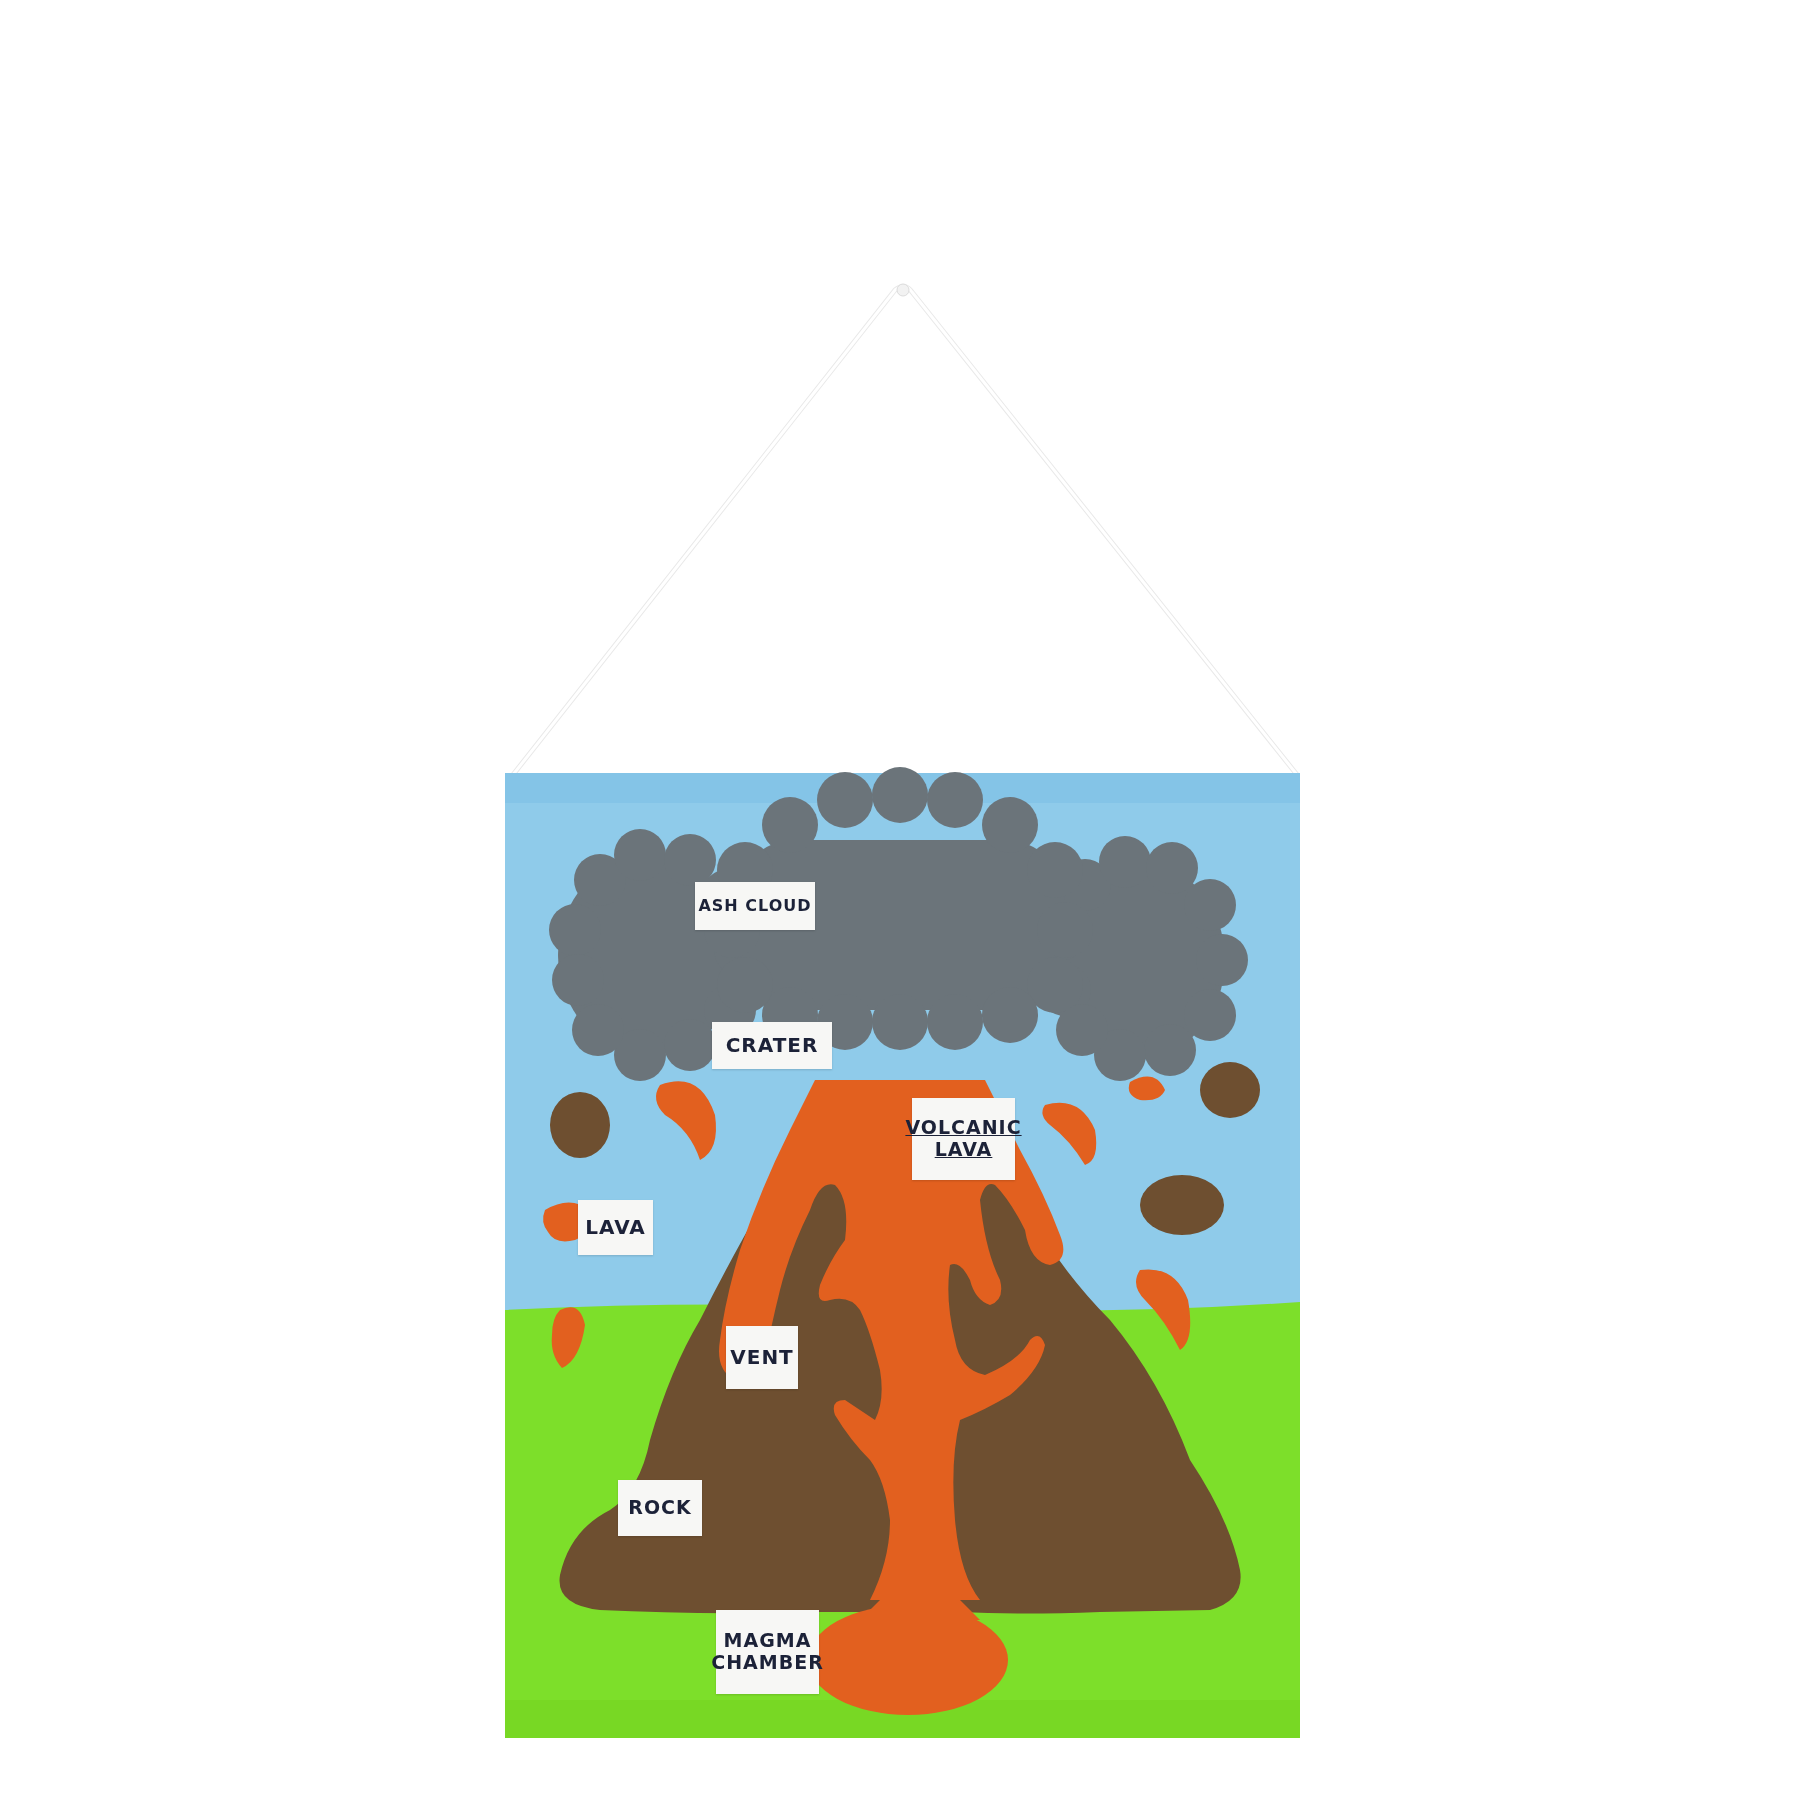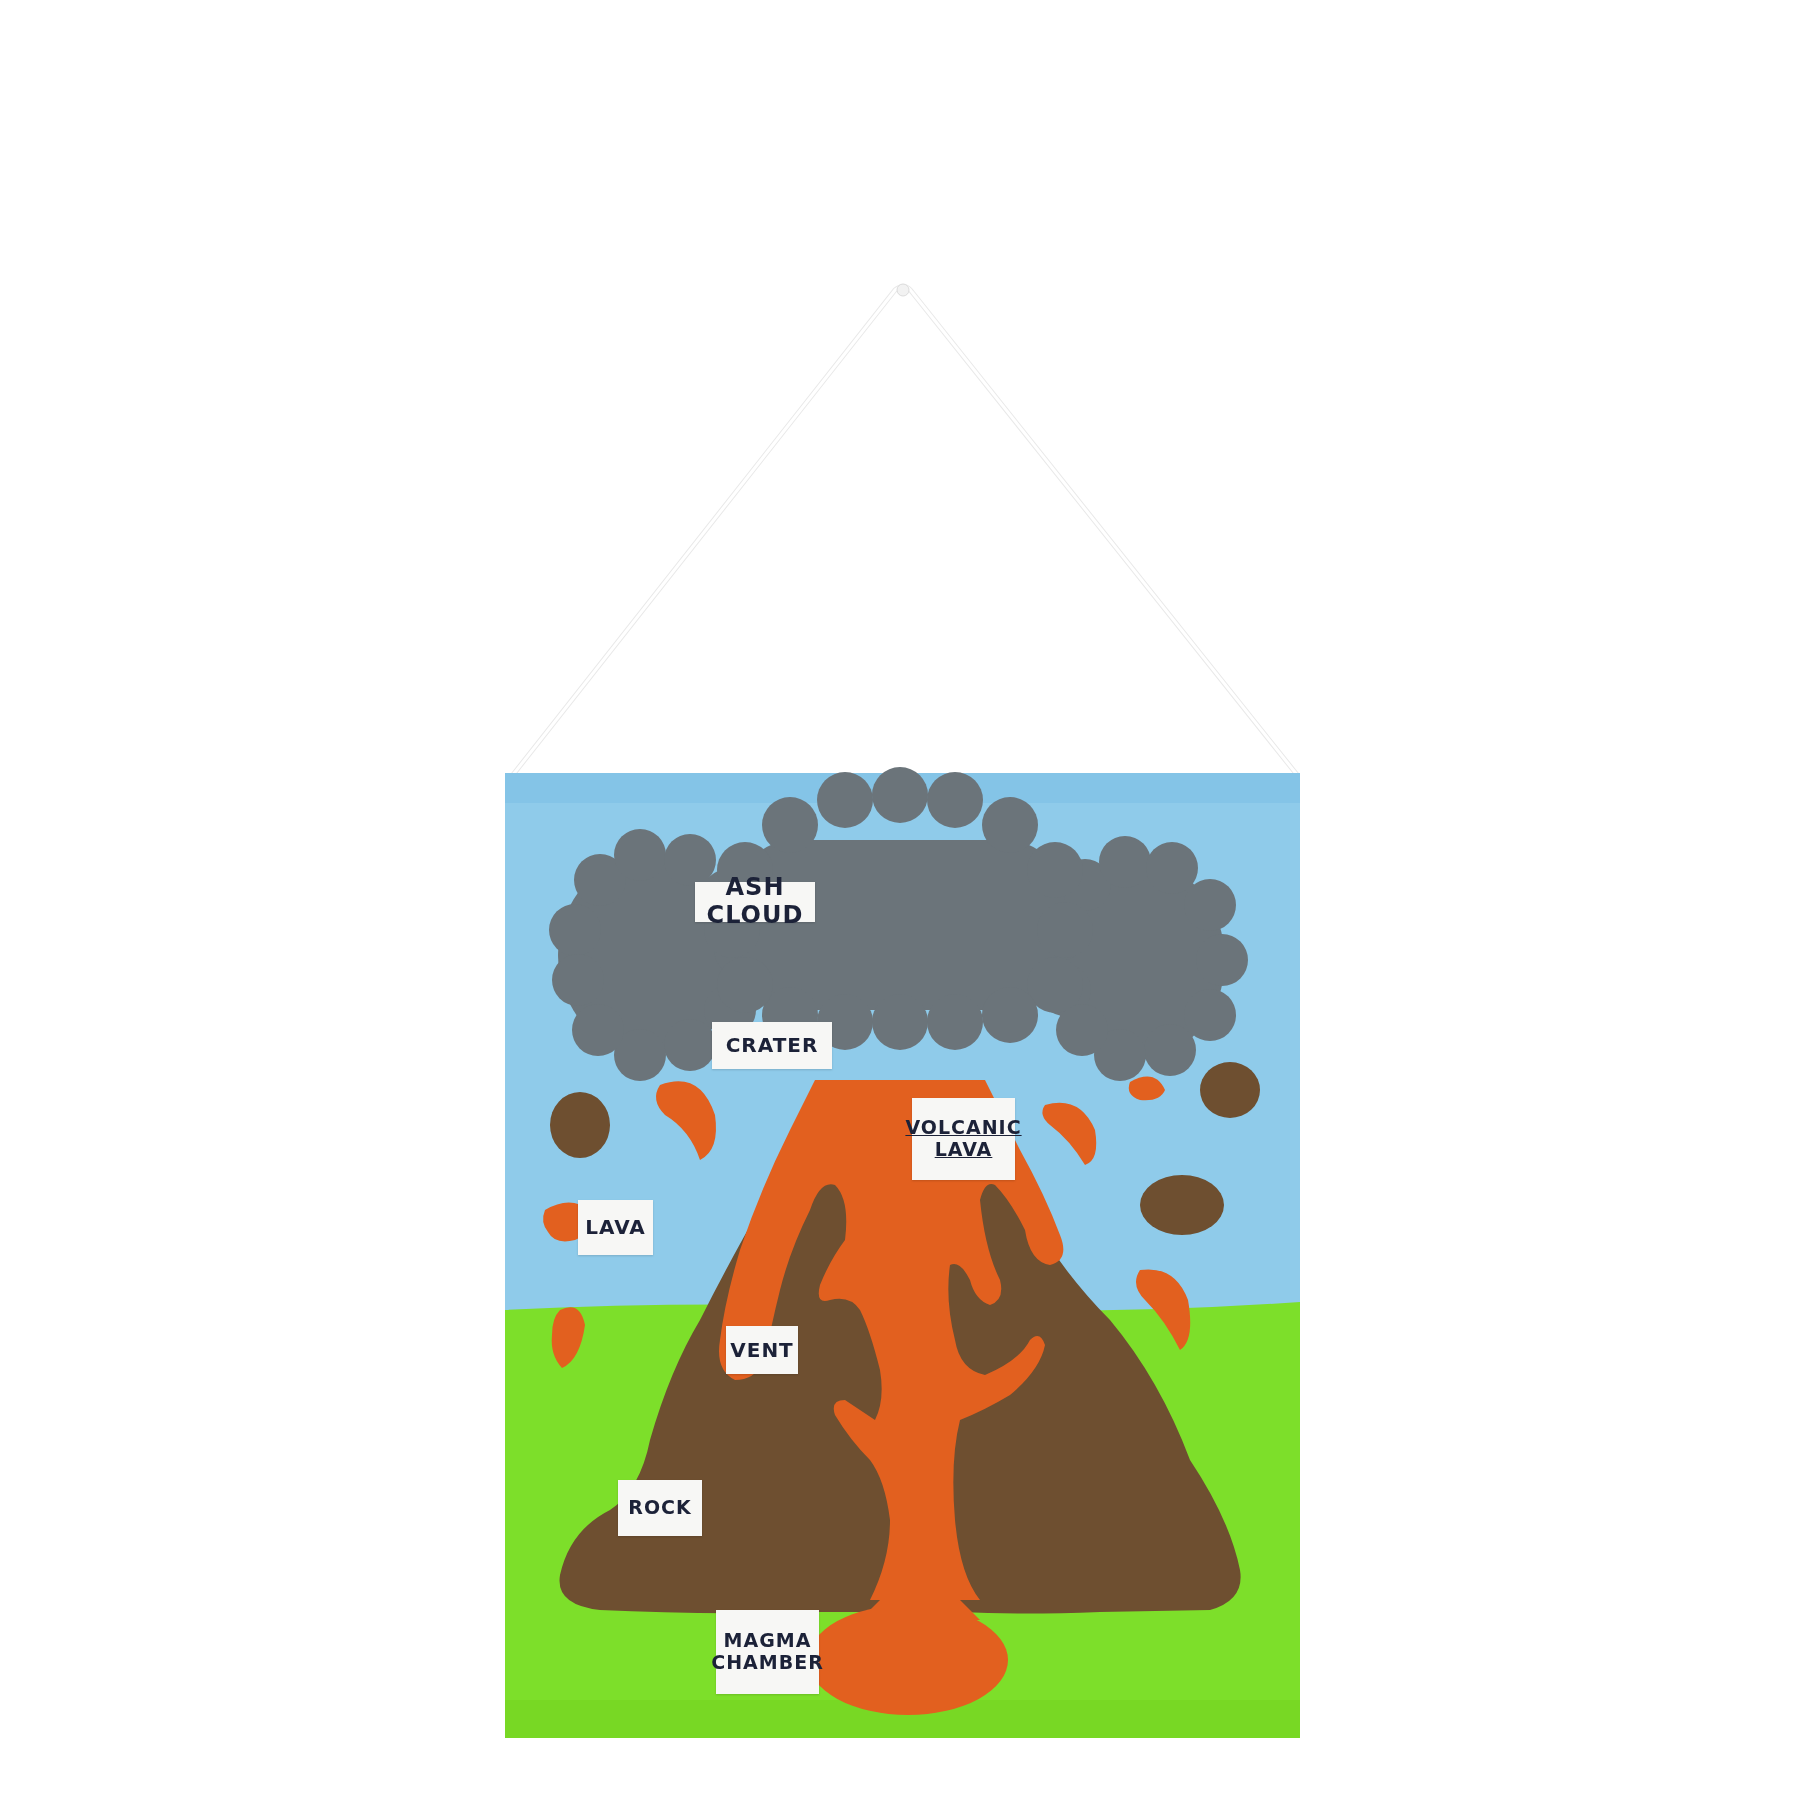"ASH CLOUD" div.label { font-size: 24px -> 16px; height: 40px -> 48px }
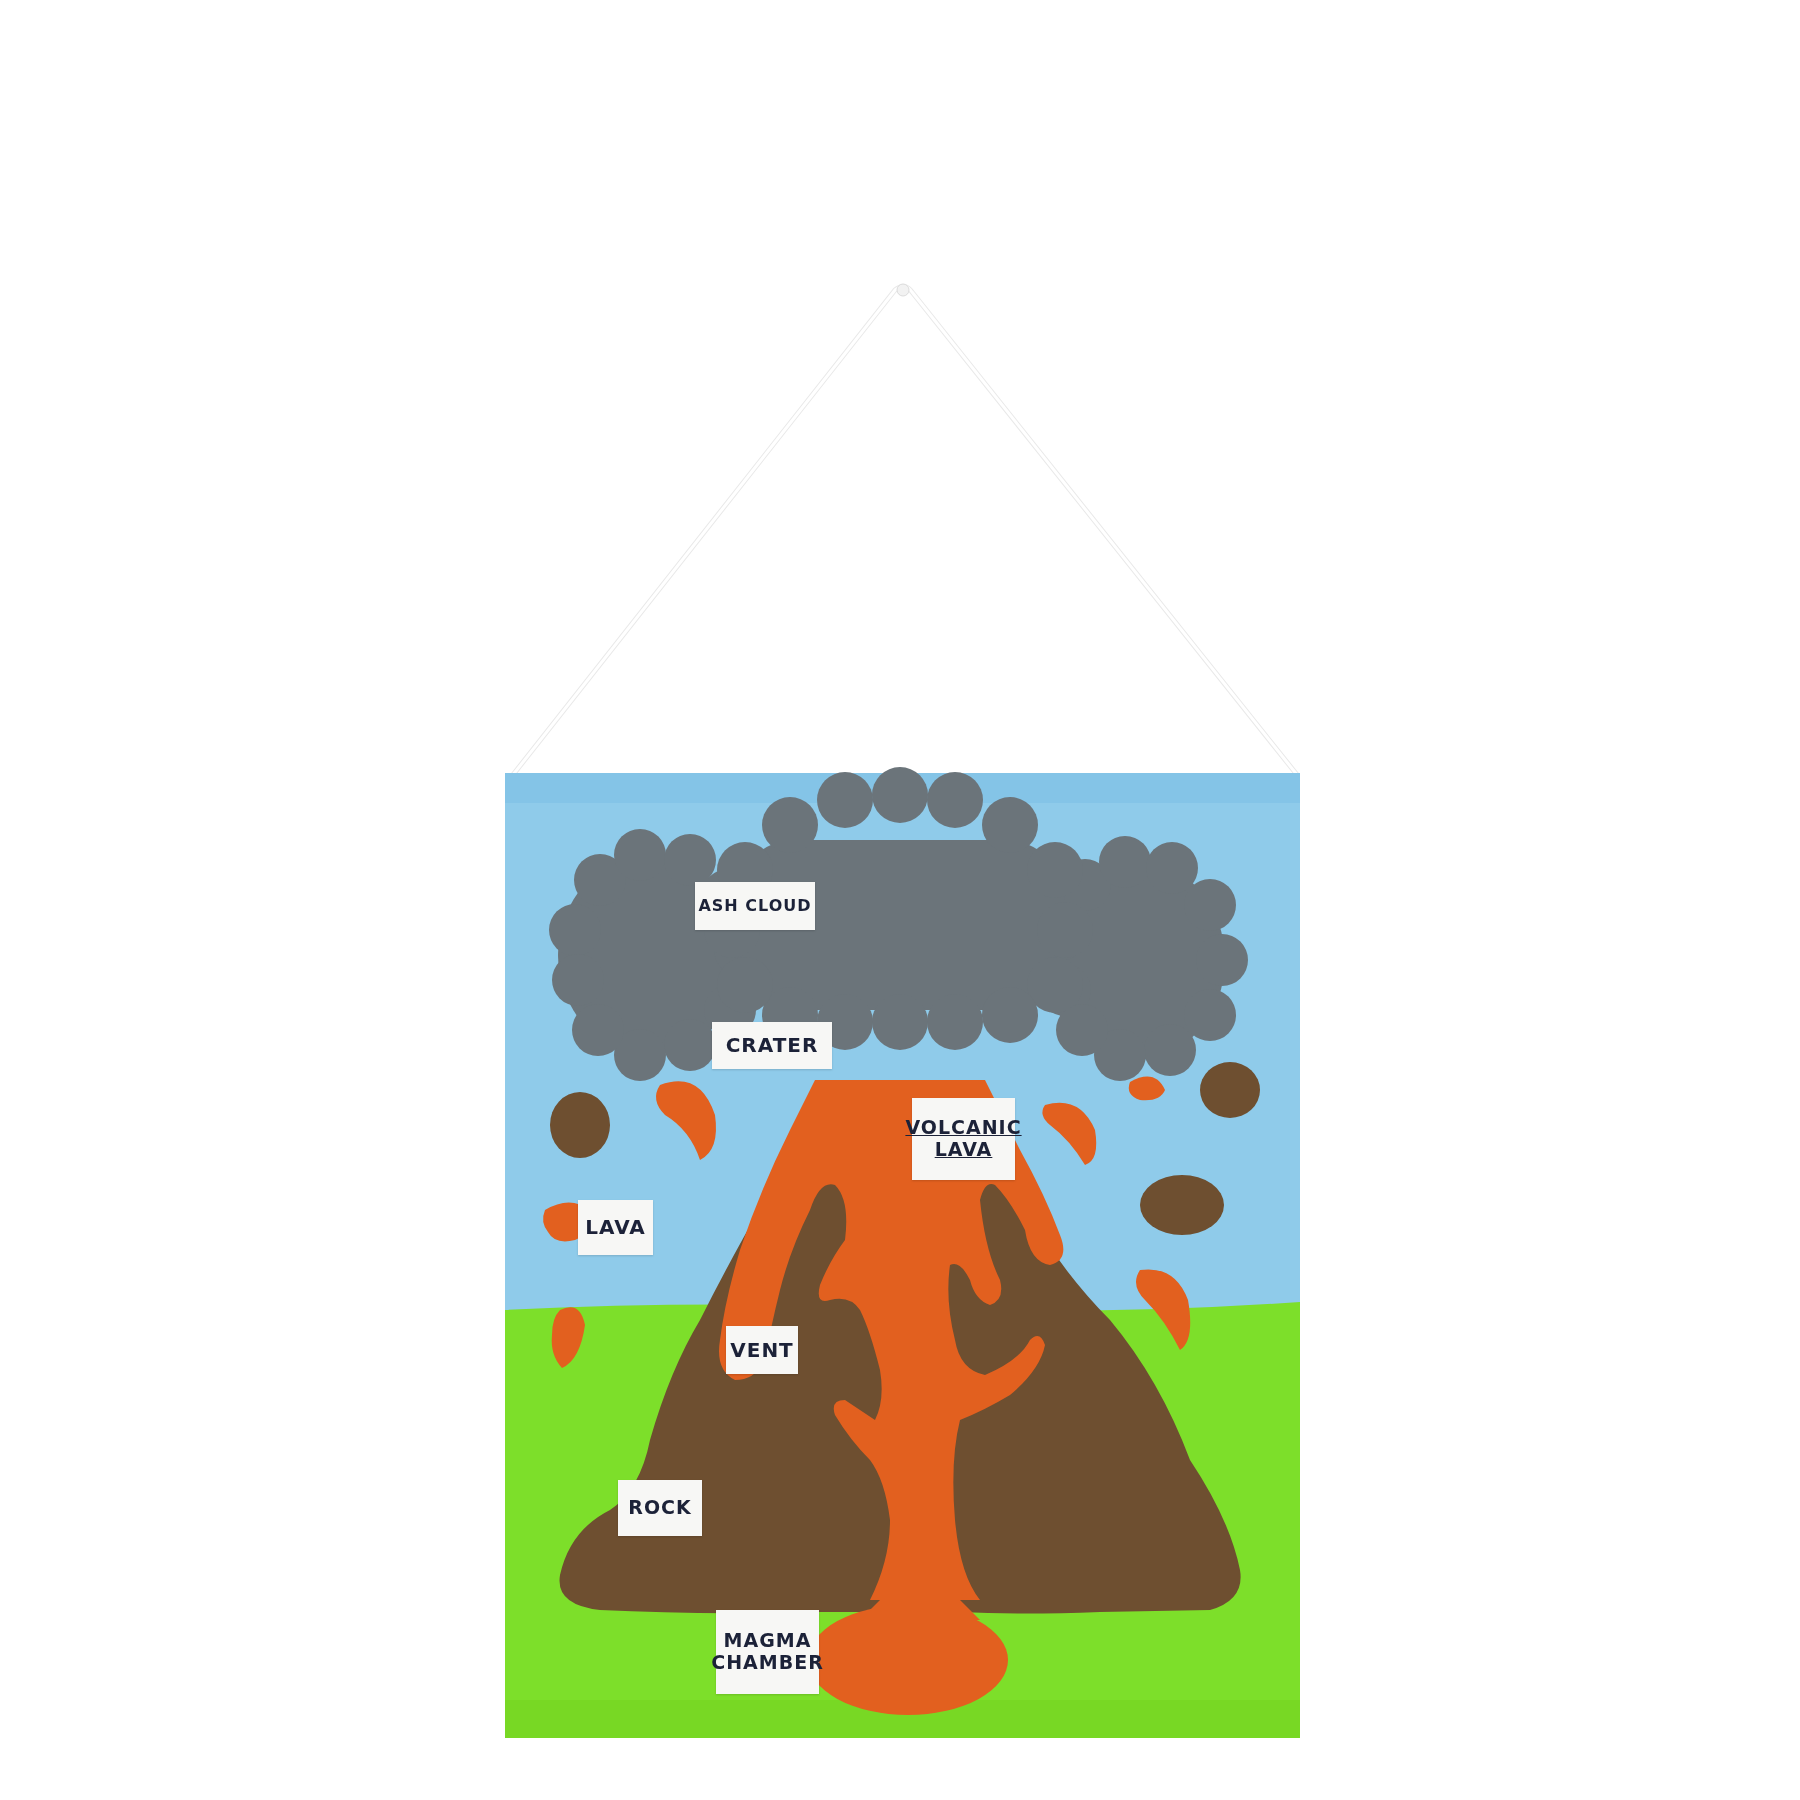"VENT" div.label { height: 48px -> 63px }
